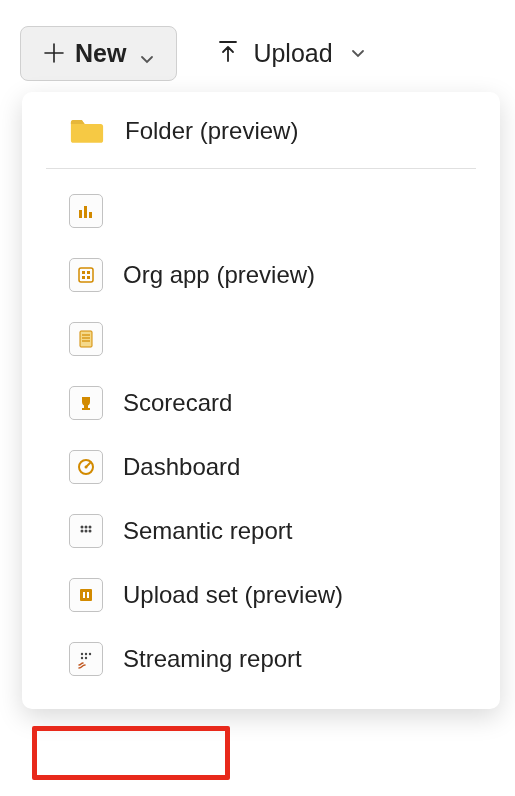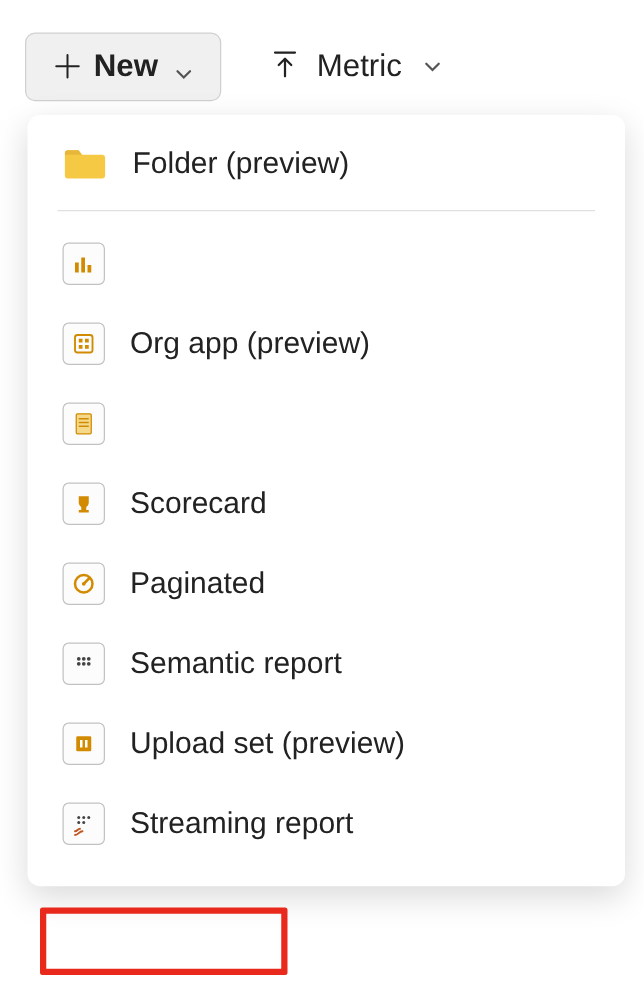"Metric" span { text: Metric -> Upload }
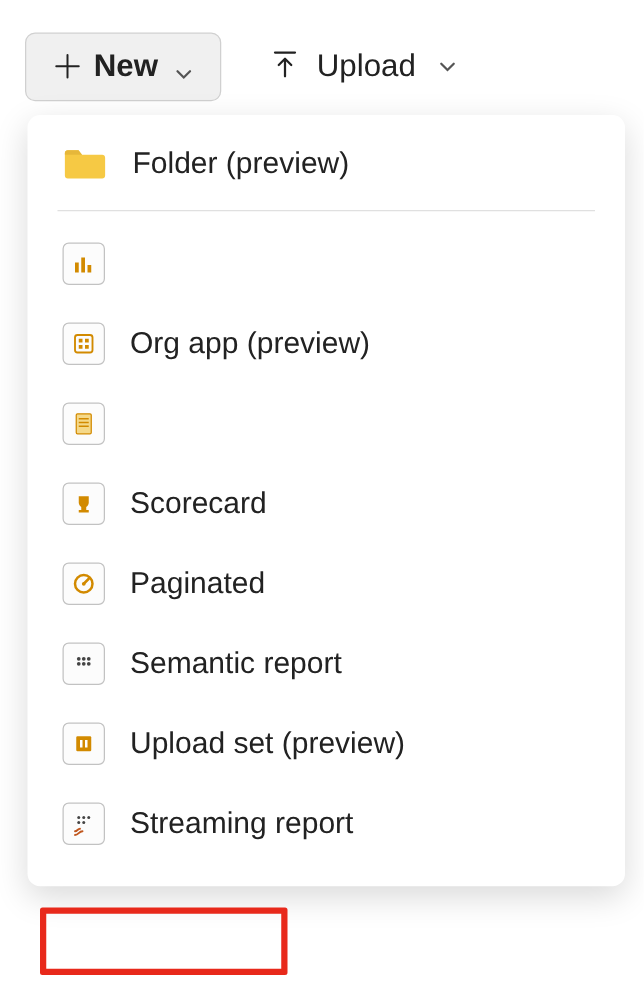"Folder (preview)" .menu-item { margin-left: none -> 19px }
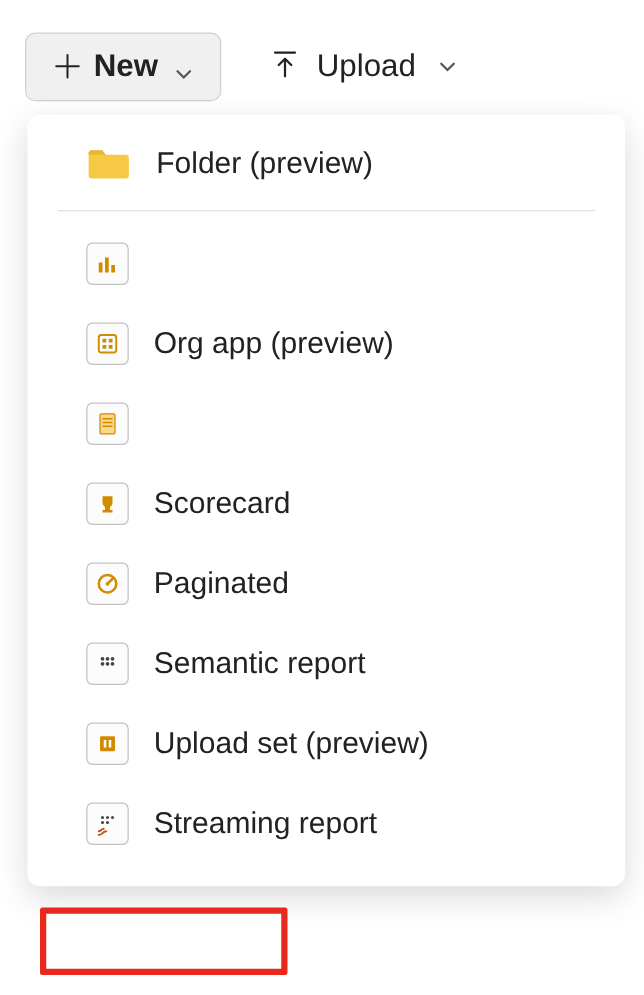"Paginated" span { text: Paginated -> Dashboard }
